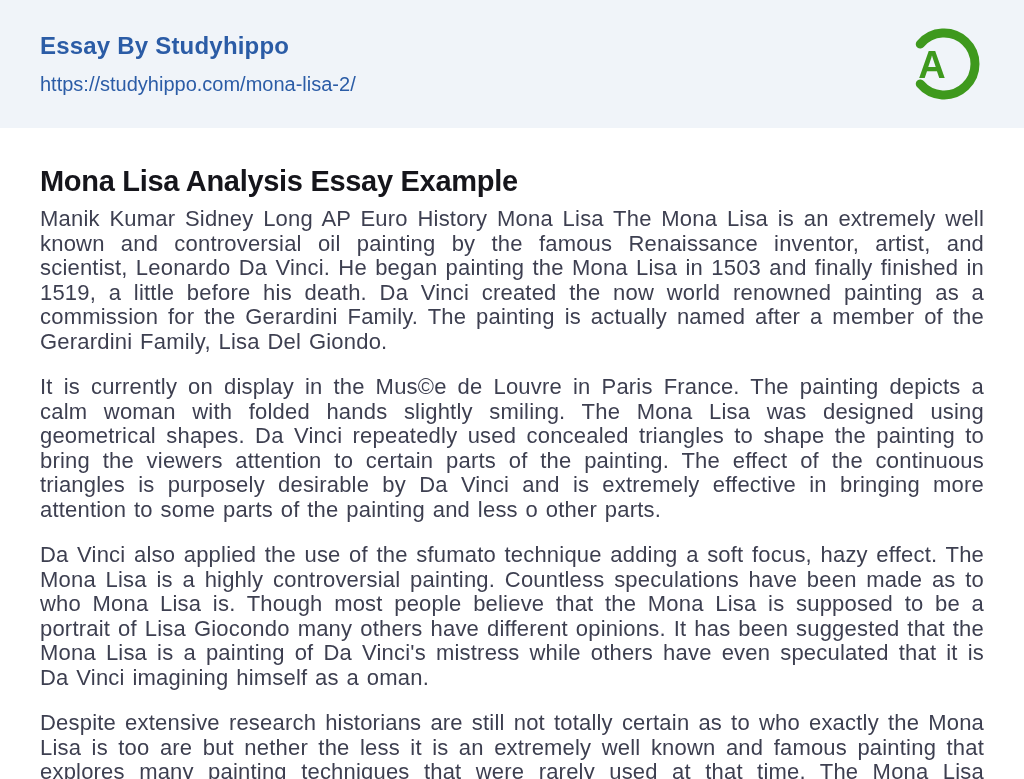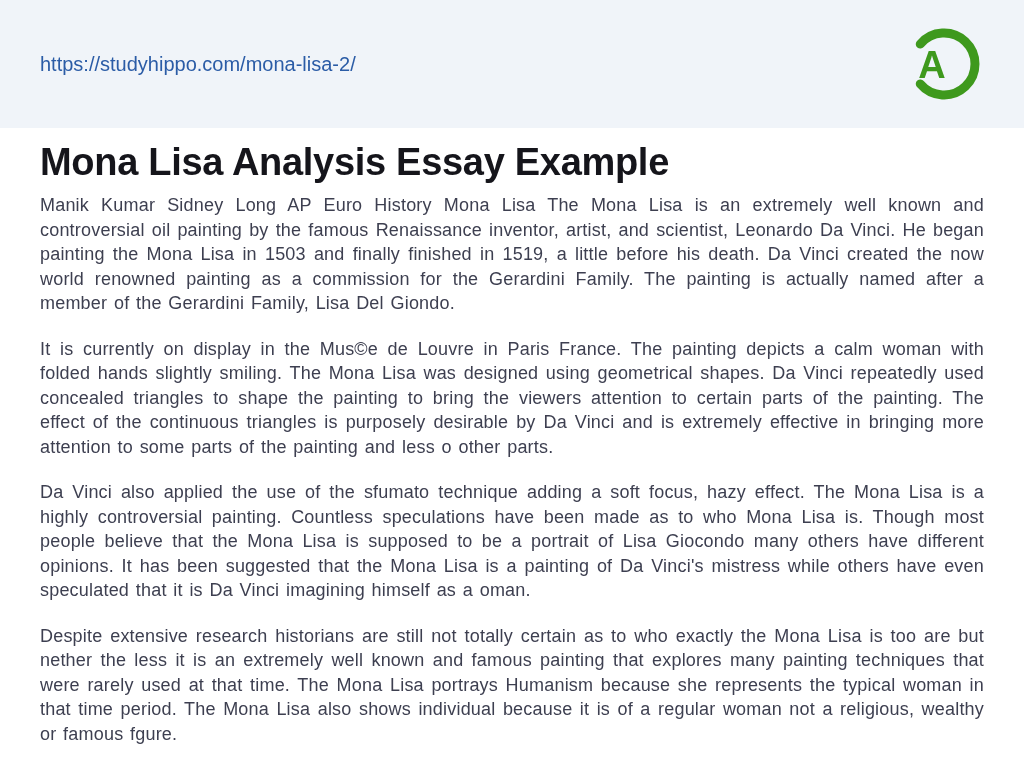"Essay By Studyhippo" div.site-title { html: none -> <div>Essay By Studyhippo</div> }
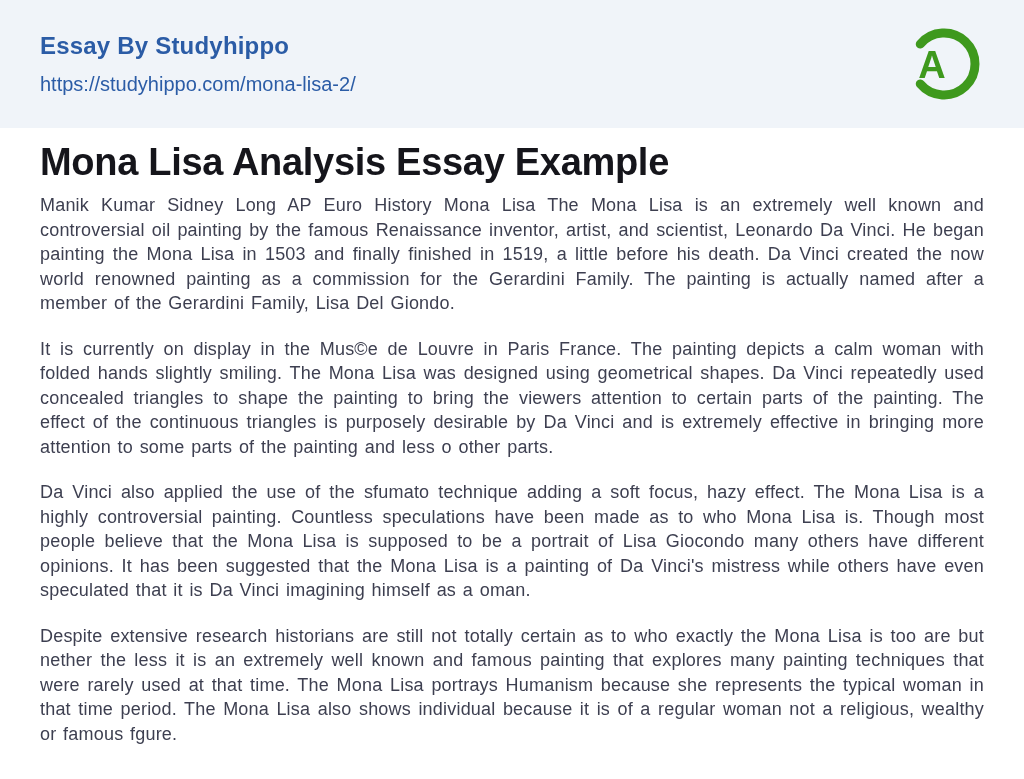"Mona Lisa Analysis Essay Example" .essay-title { font-size: 38px -> 29px; margin: 13px 0 9px 0 -> 37px 0 9px 0 }
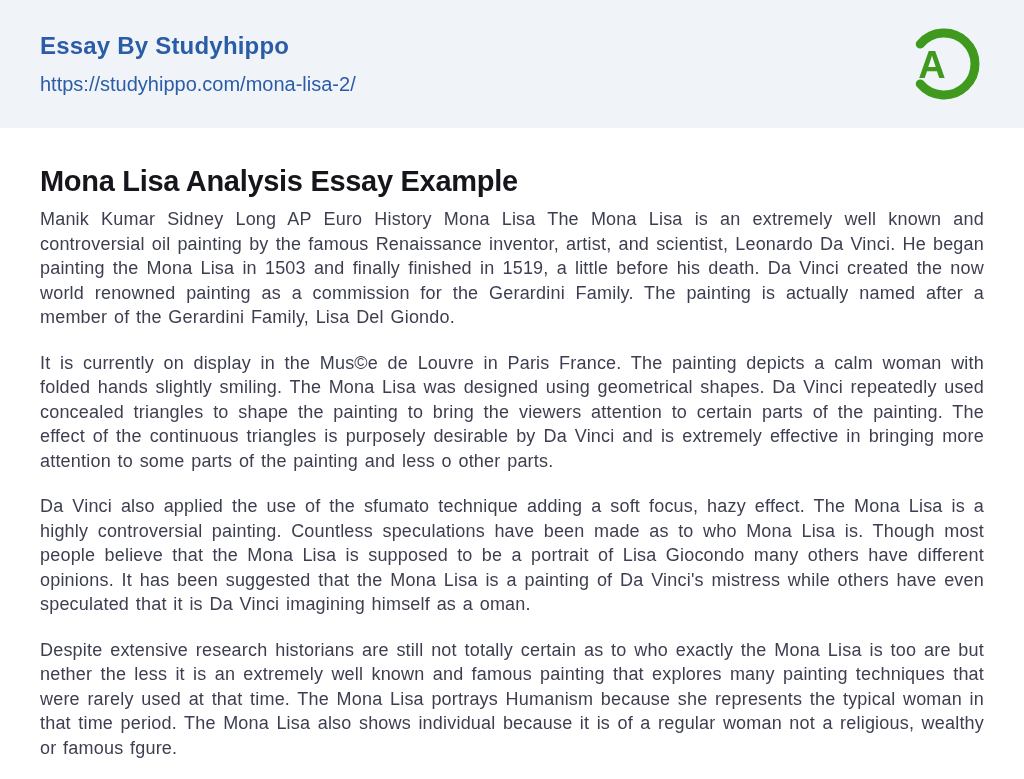"Manik Kumar Sidney Long AP" .essay-paragraph { font-size: 18px -> 22px }
